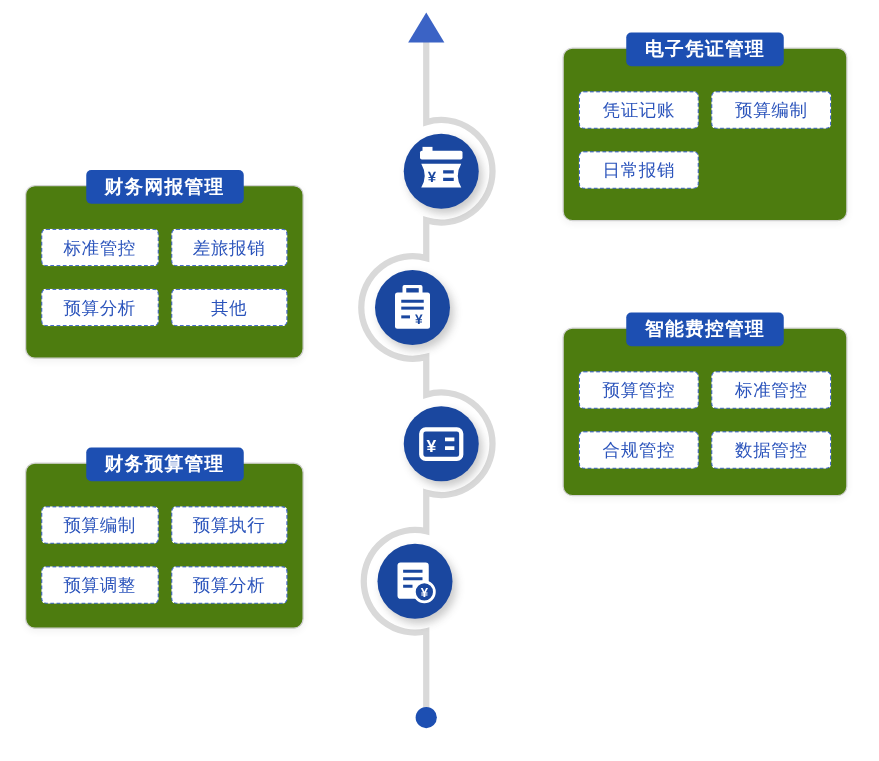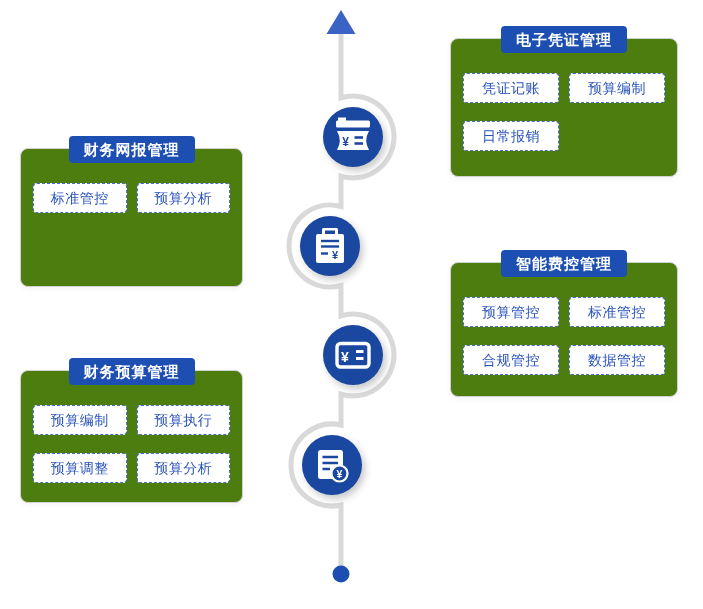"差旅报销" div.tag { html: none -> <div>差旅报销</div> }
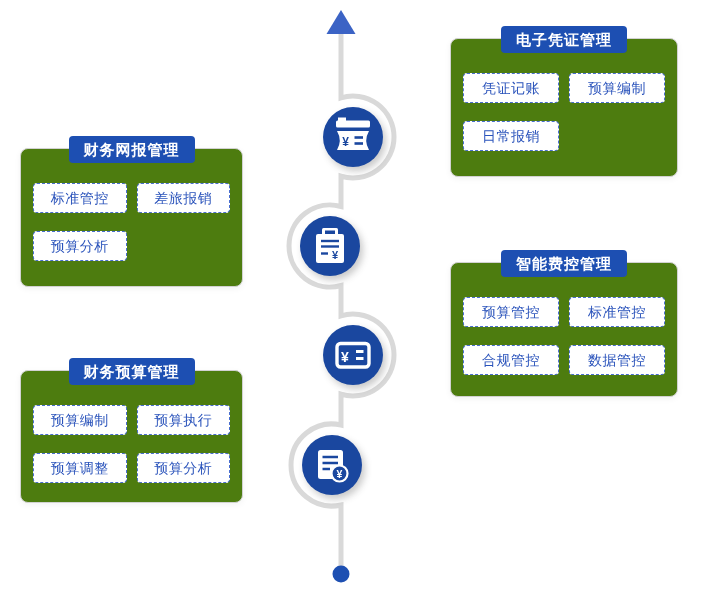"其他" div.tag { html: none -> <div>其他</div> }
